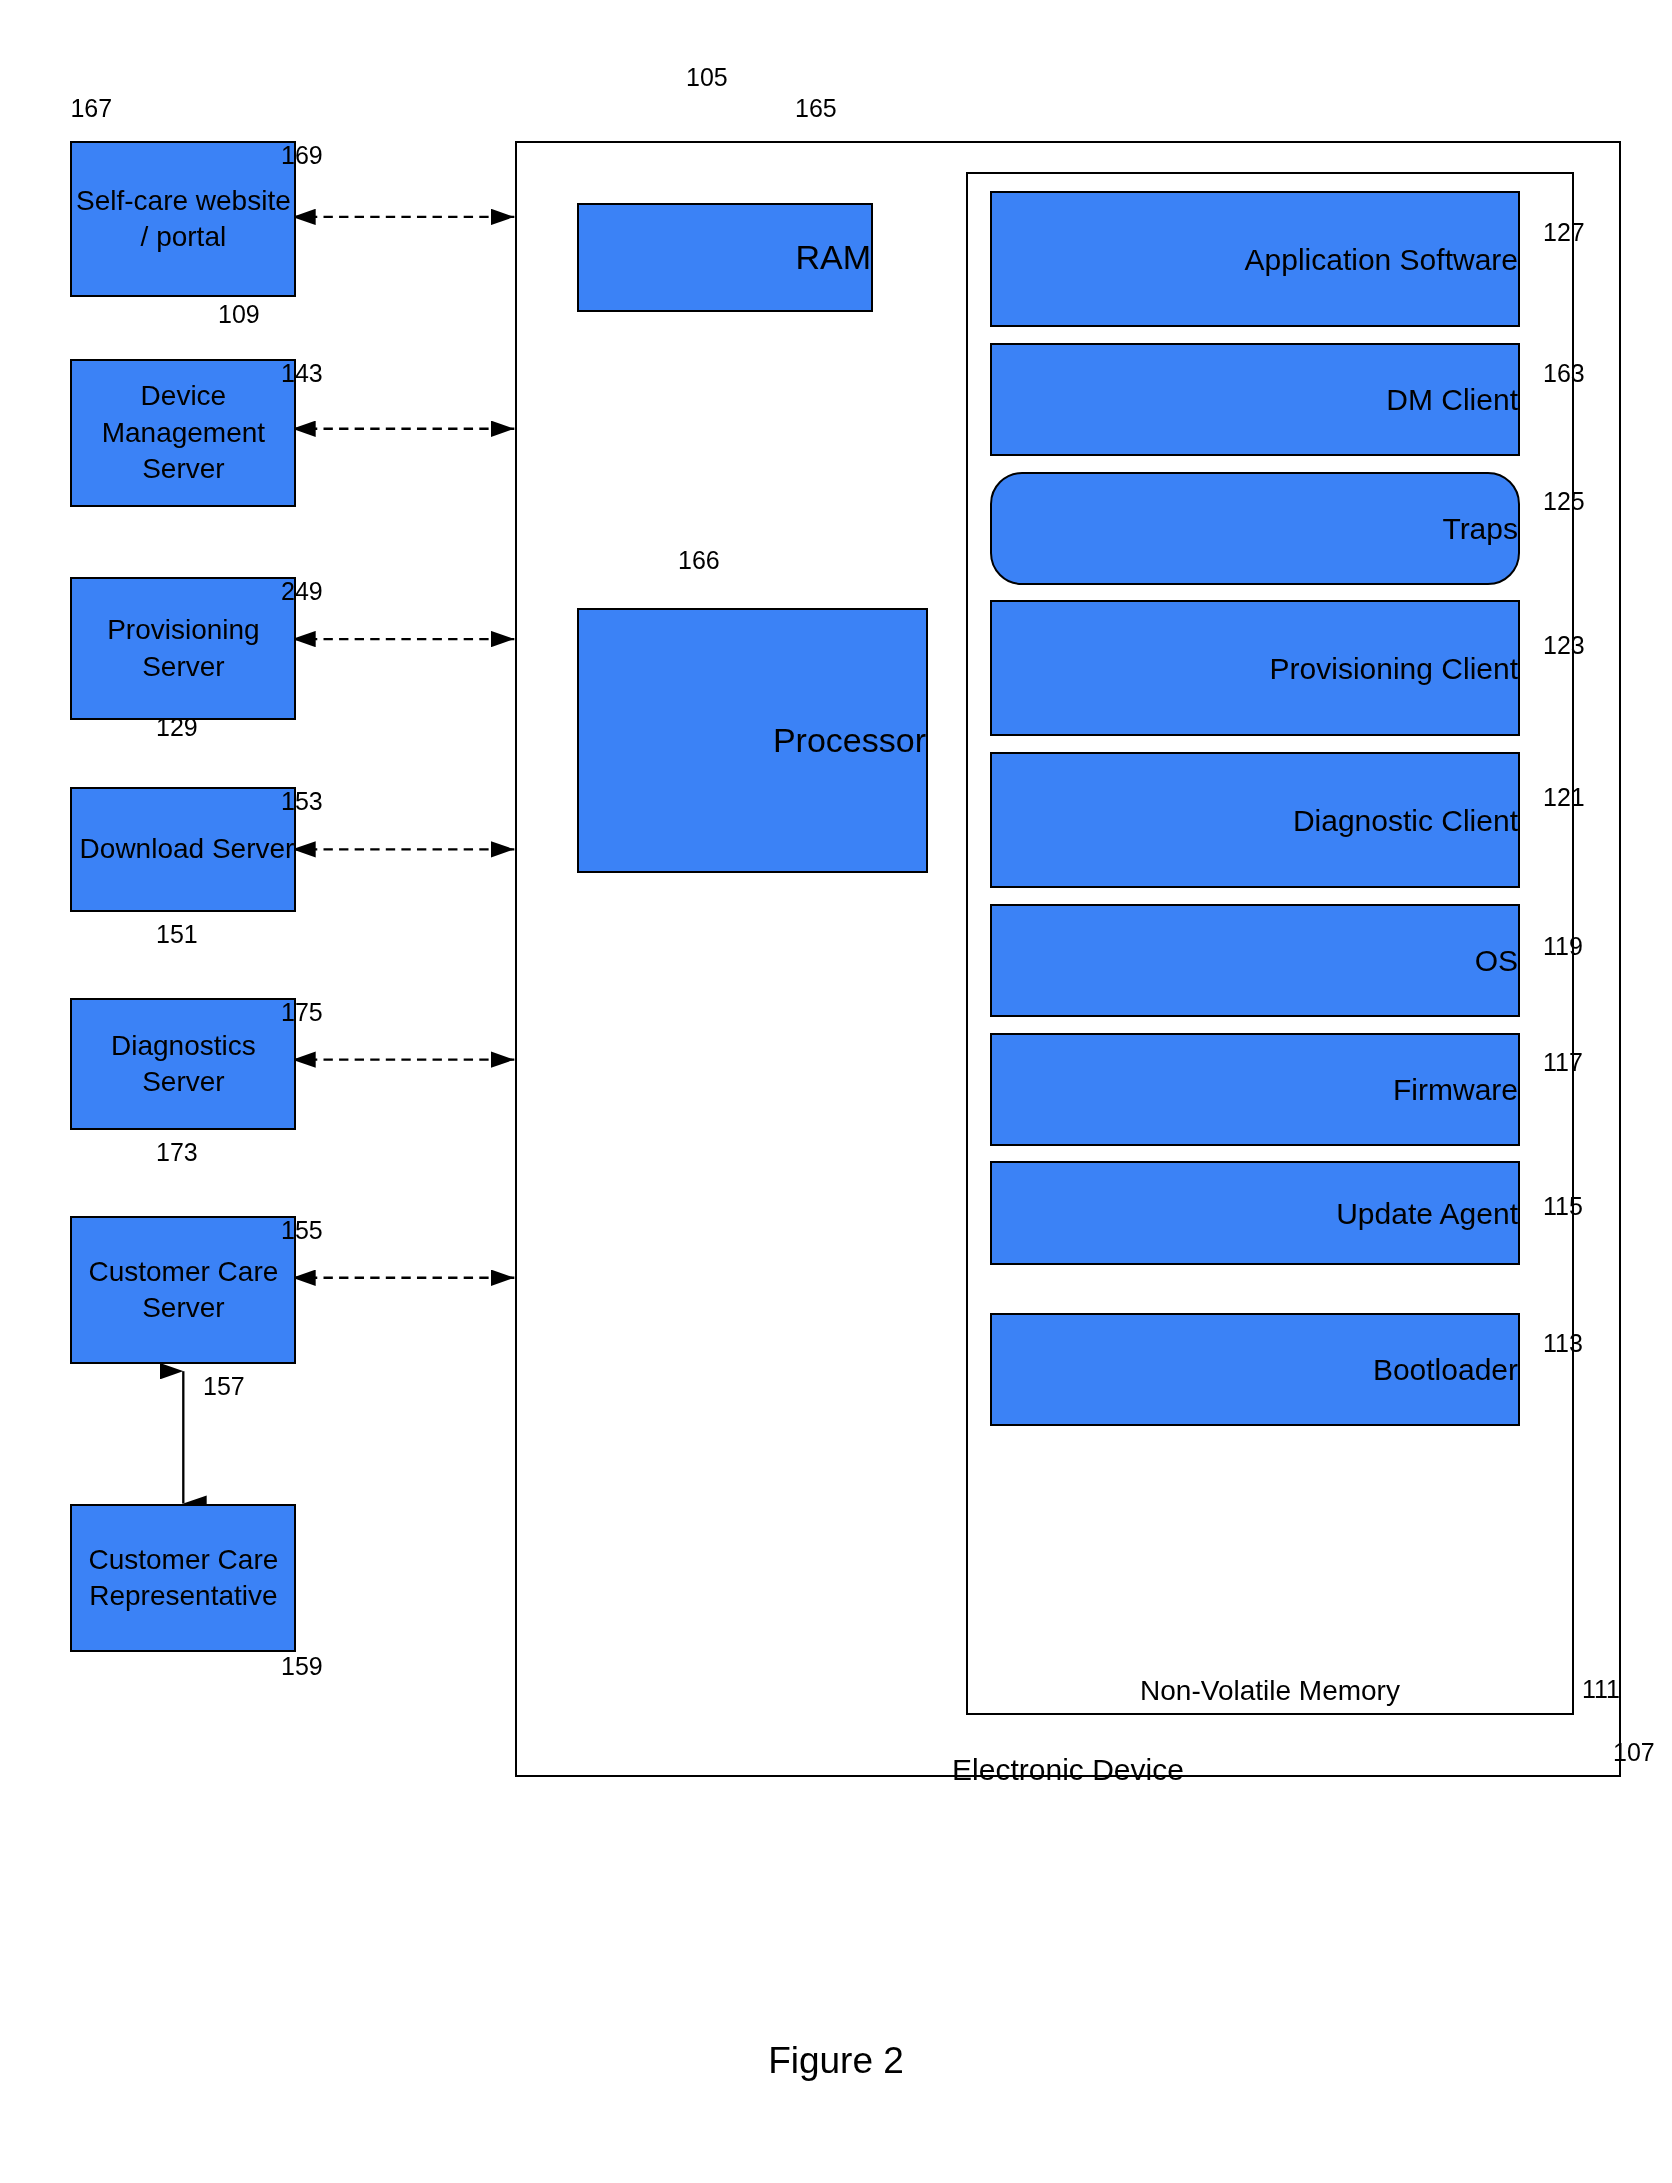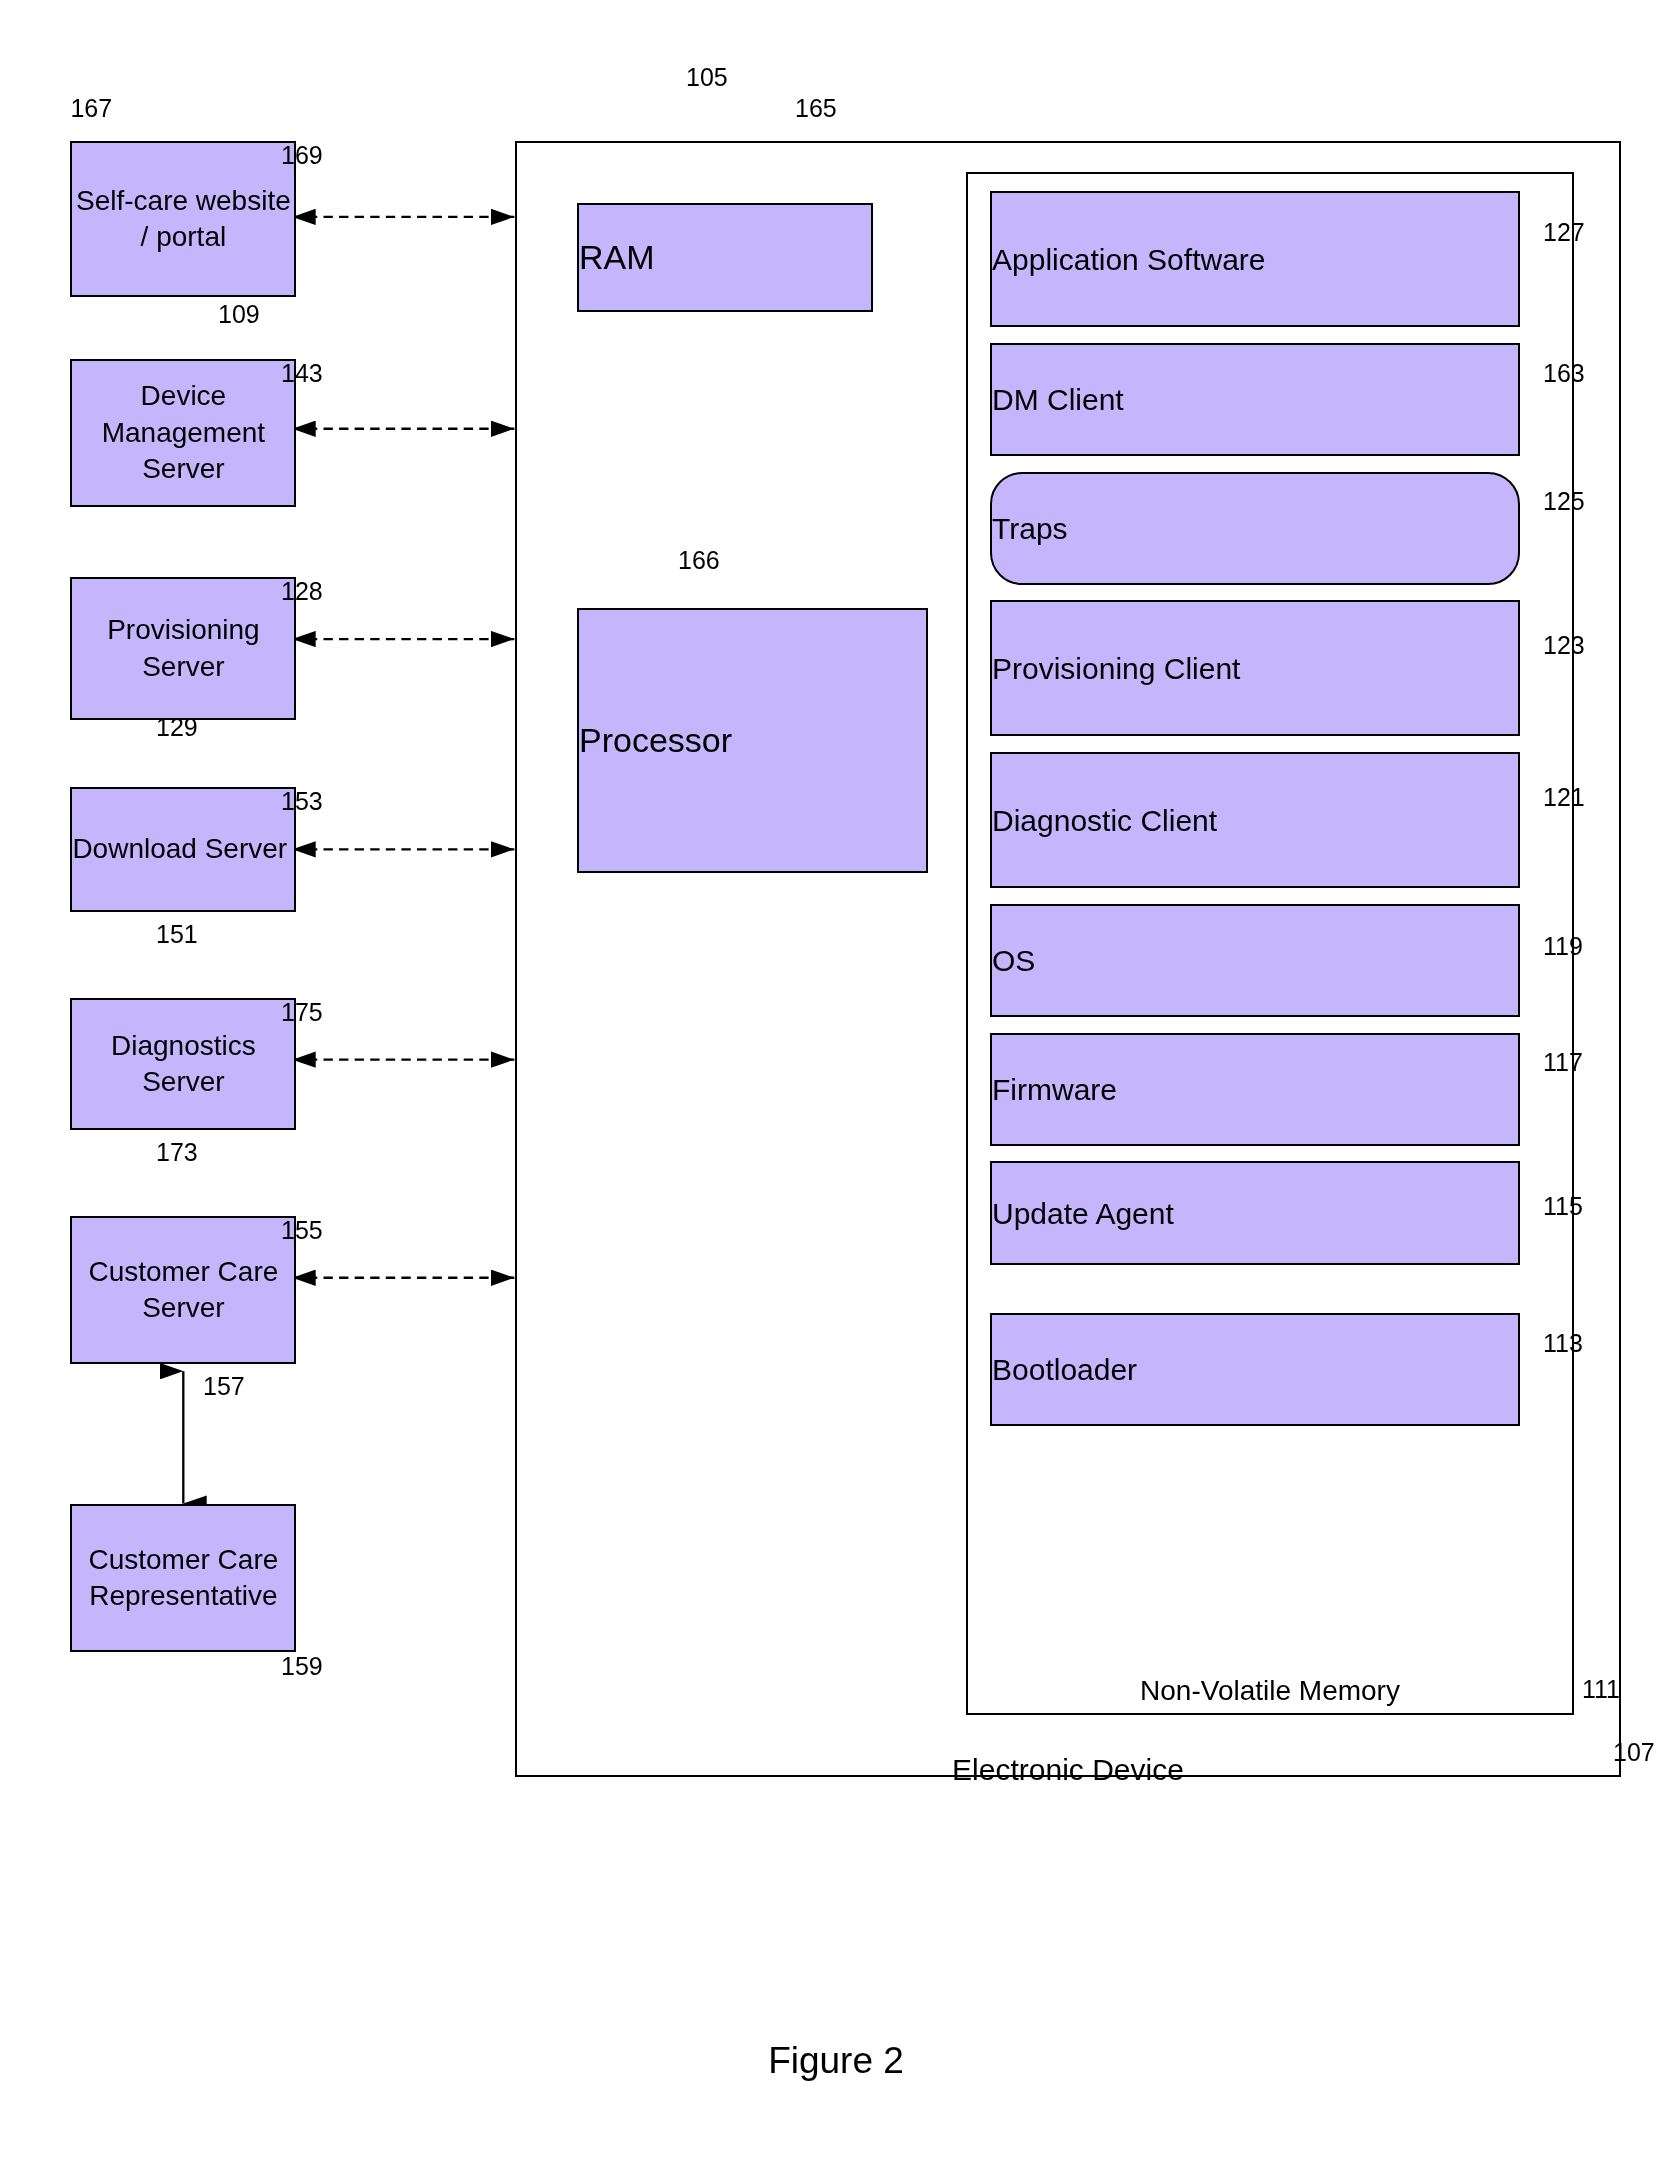"Self-care website / portal" .box { background: #c4b5fd -> #3b82f6; justify-content: flex-start -> flex-end }
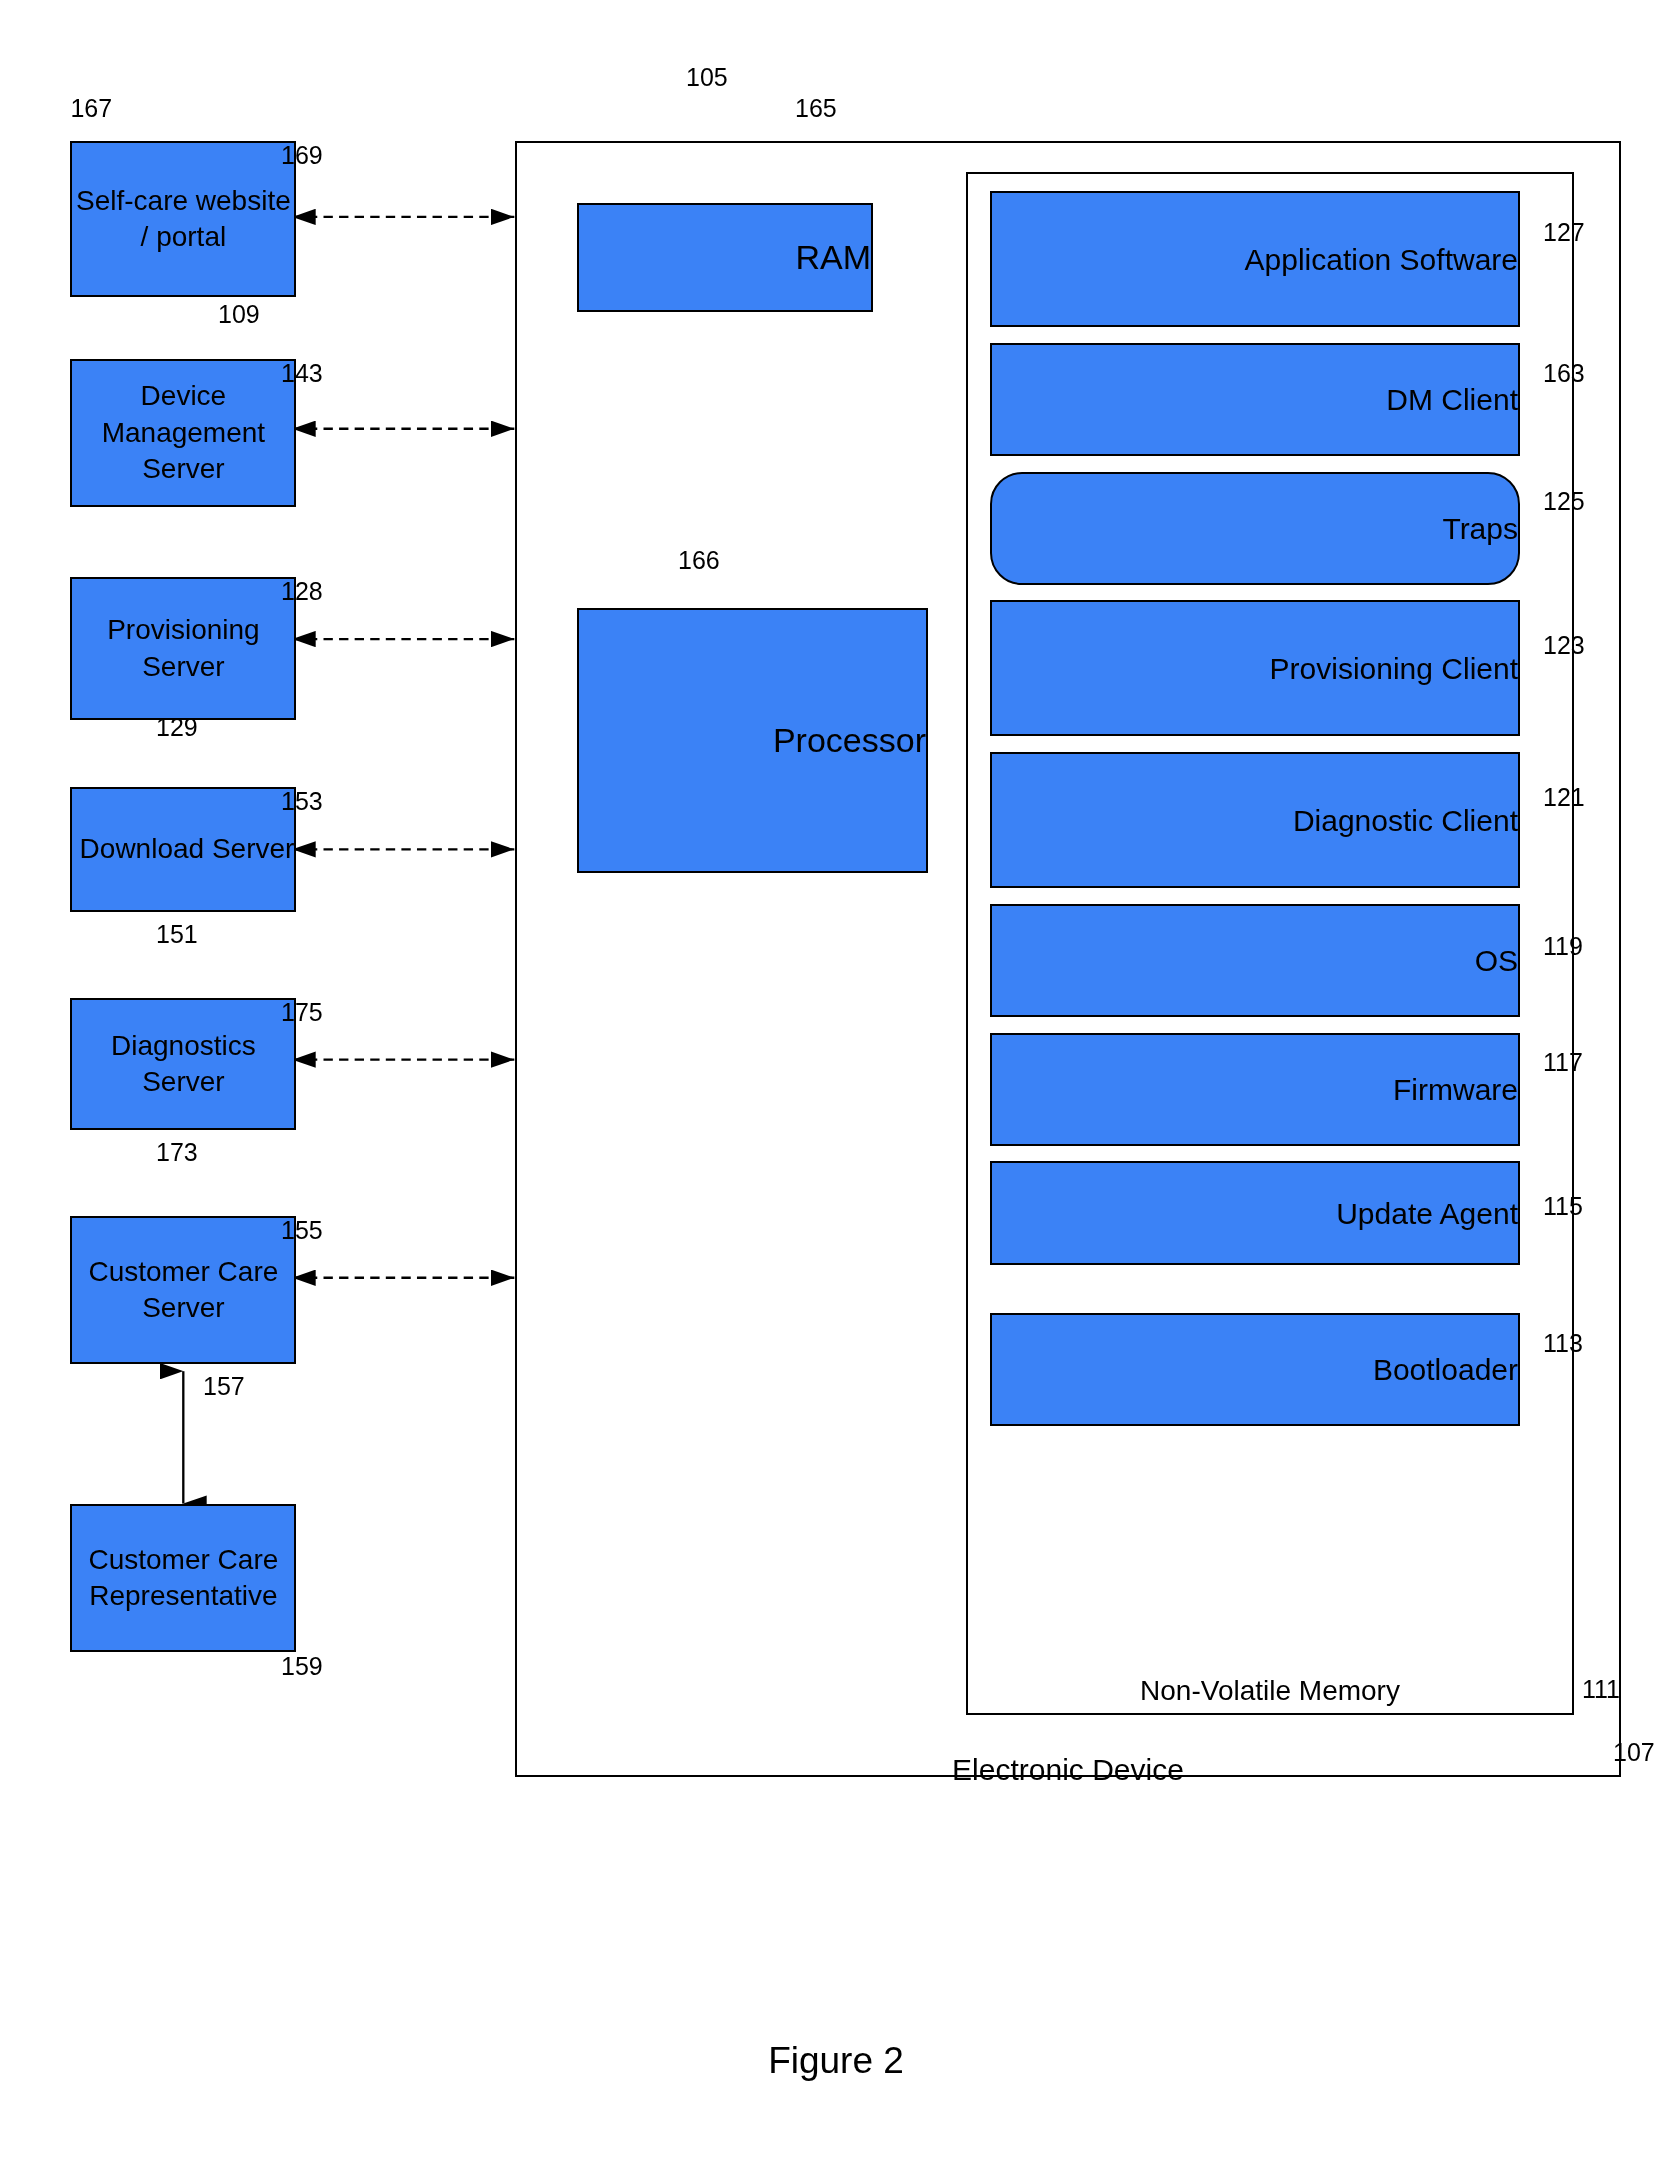"128" div.ref { text: 128 -> 249 }
